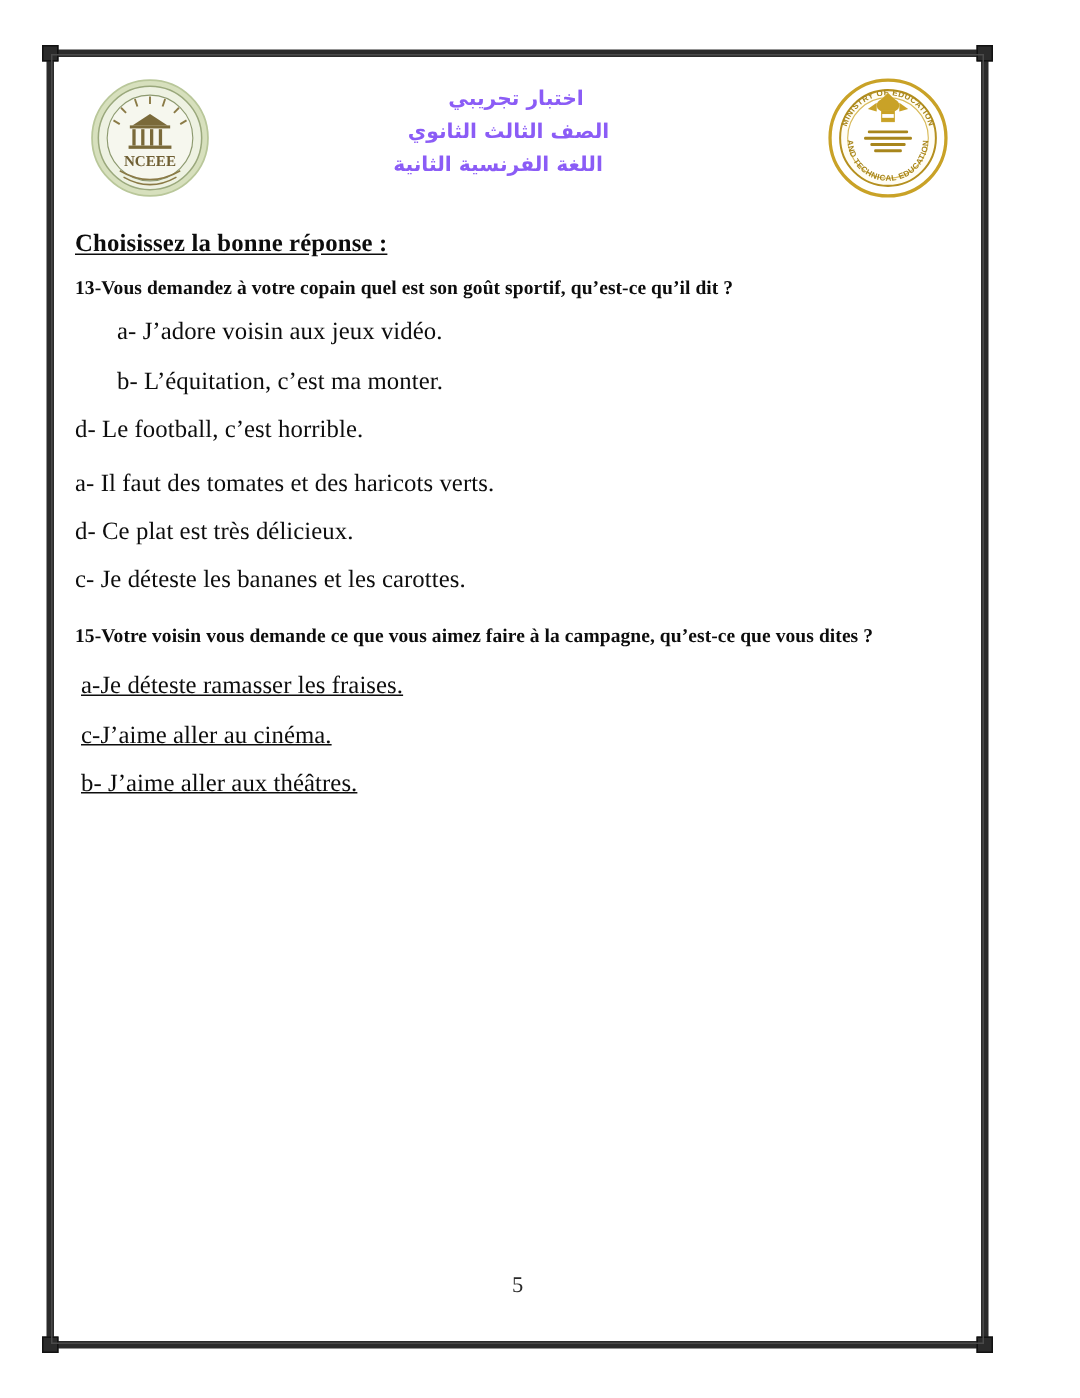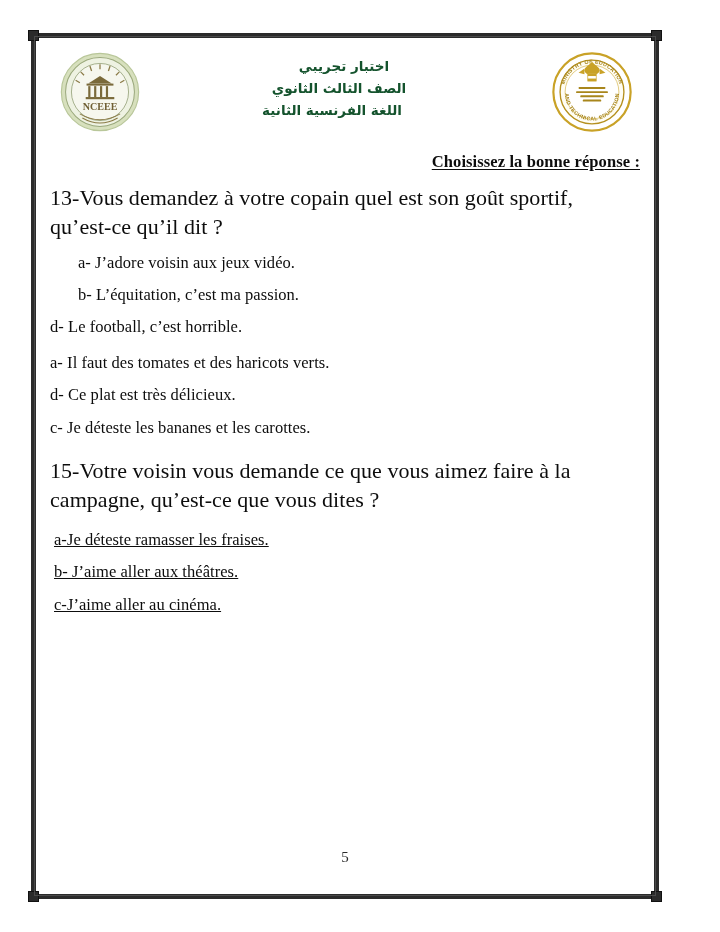"اختبار تجريبي" .header-titles div { color: #14532d -> #8b5cf6 }
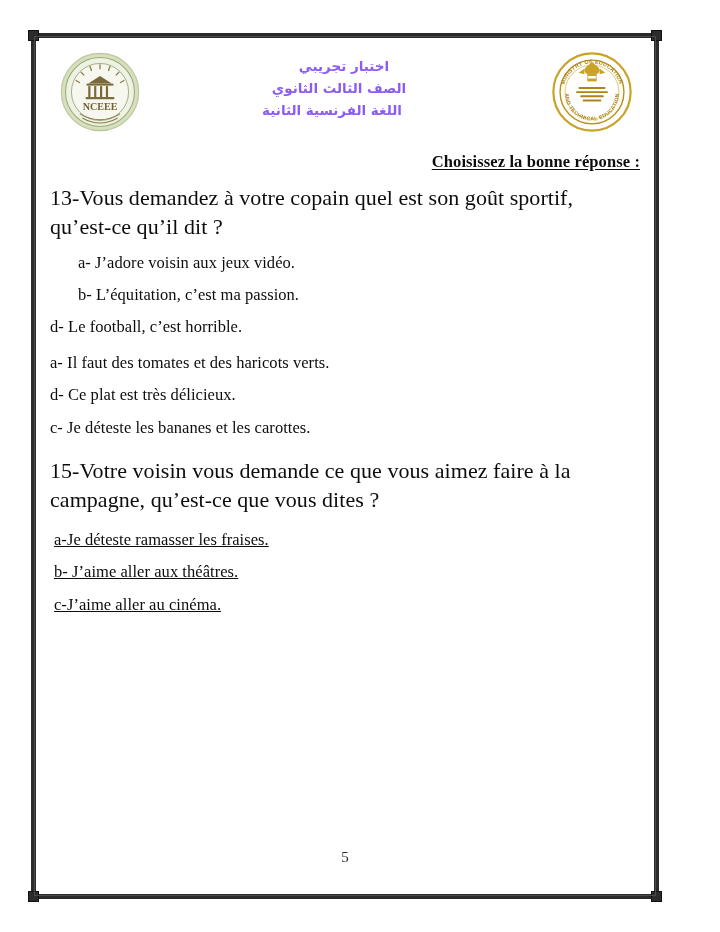"Choisissez la bonne réponse :" .instruction { text-align: right -> none }
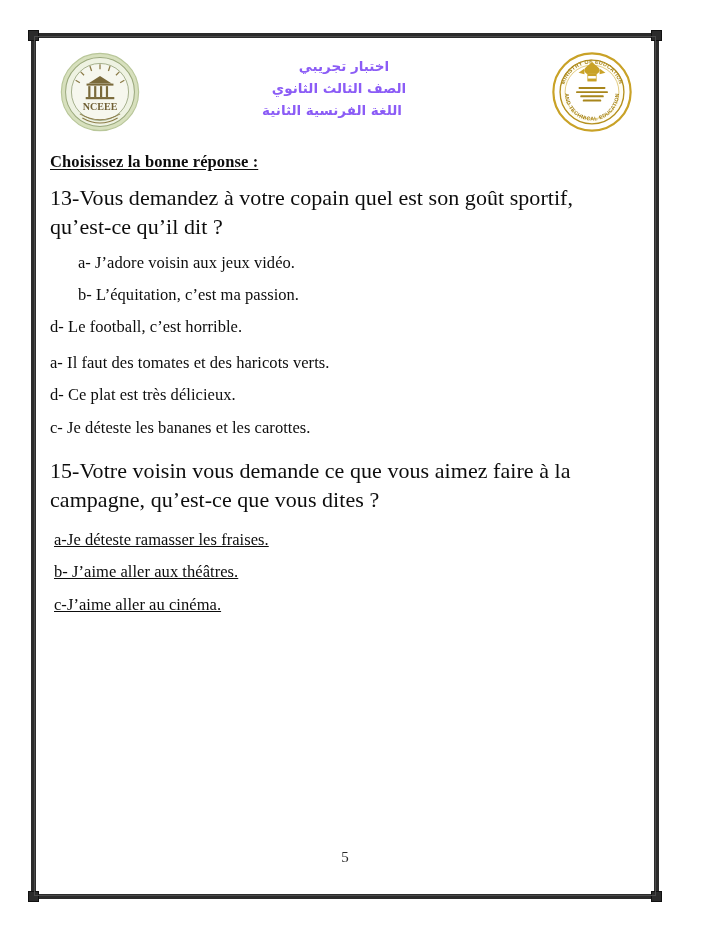"13-Vous demandez à votre copain" .question { font-size: 22px -> 13px; font-weight: normal -> bold }
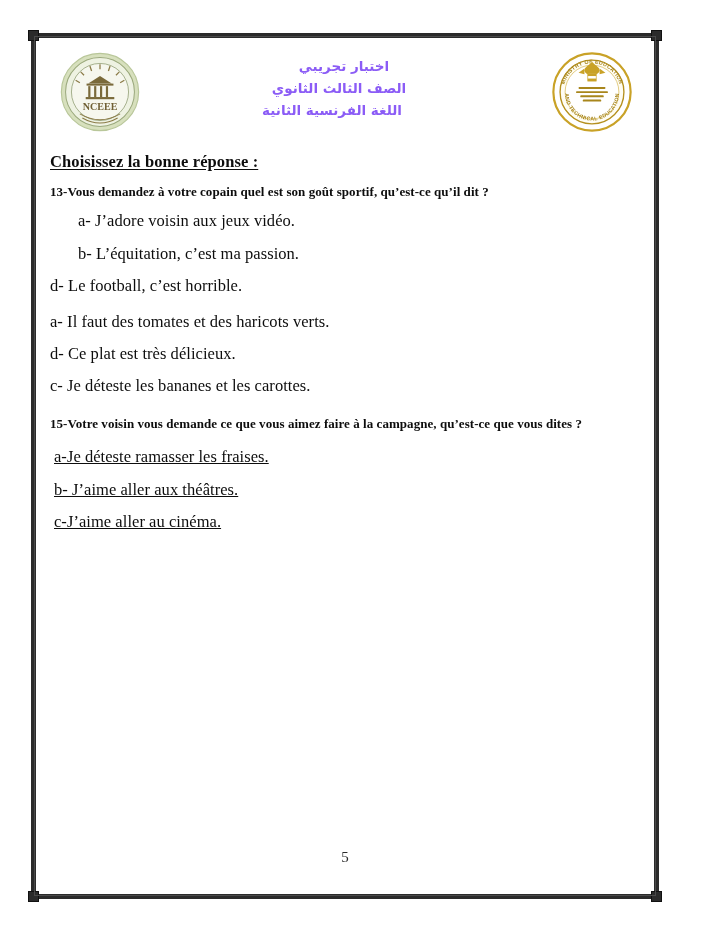"b- L’équitation, c’est ma passion." p.option { text: passion -> monter }
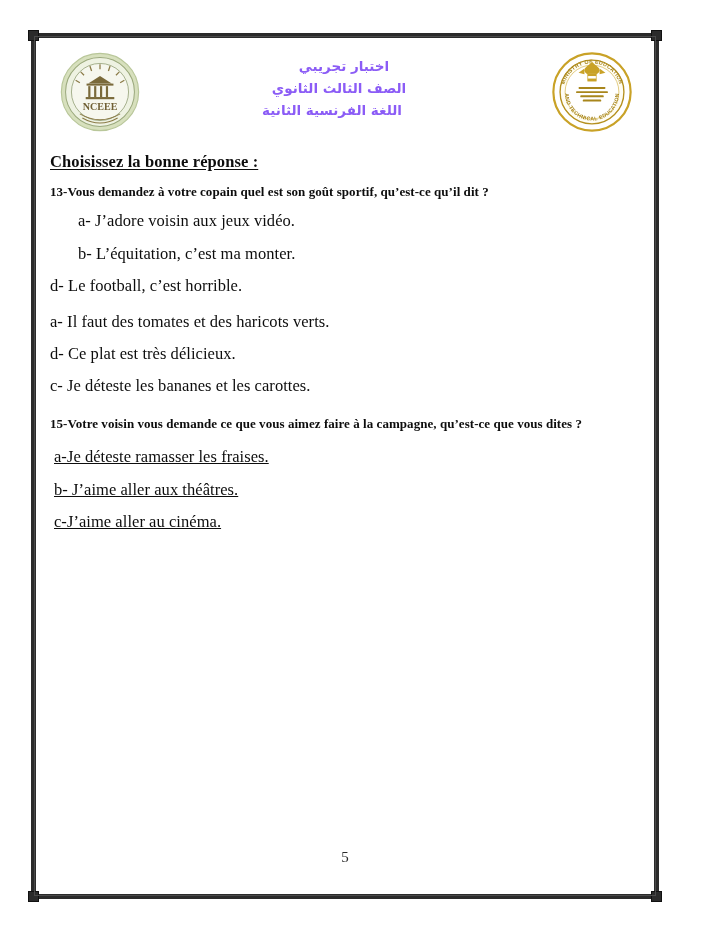"b- J’aime aller aux théâtres." p.option { order: before "c-J’aime aller au cinéma." -> after "c-J’aime aller au cinéma." }
